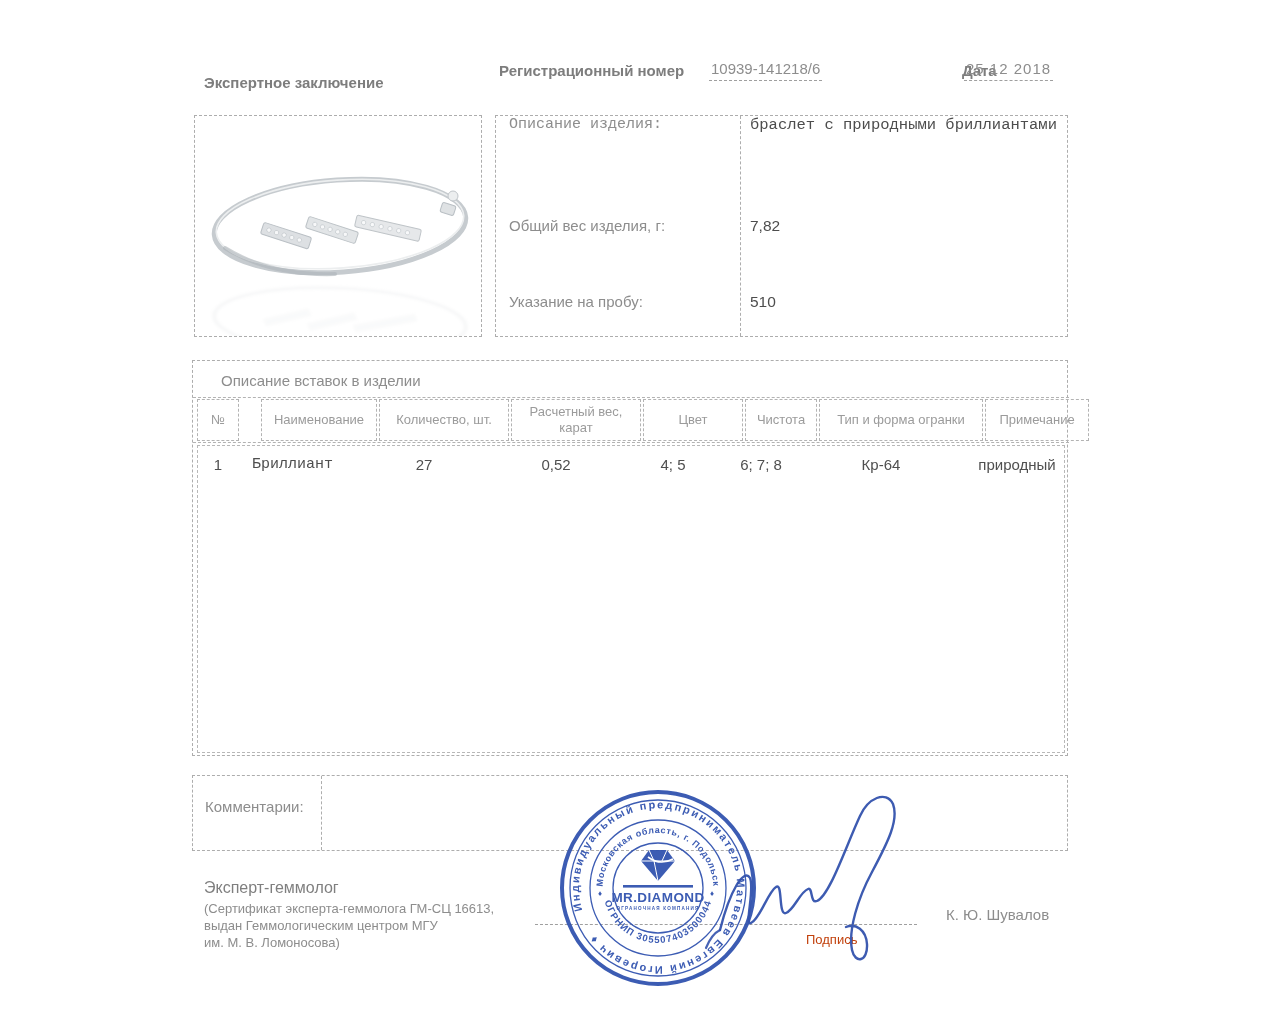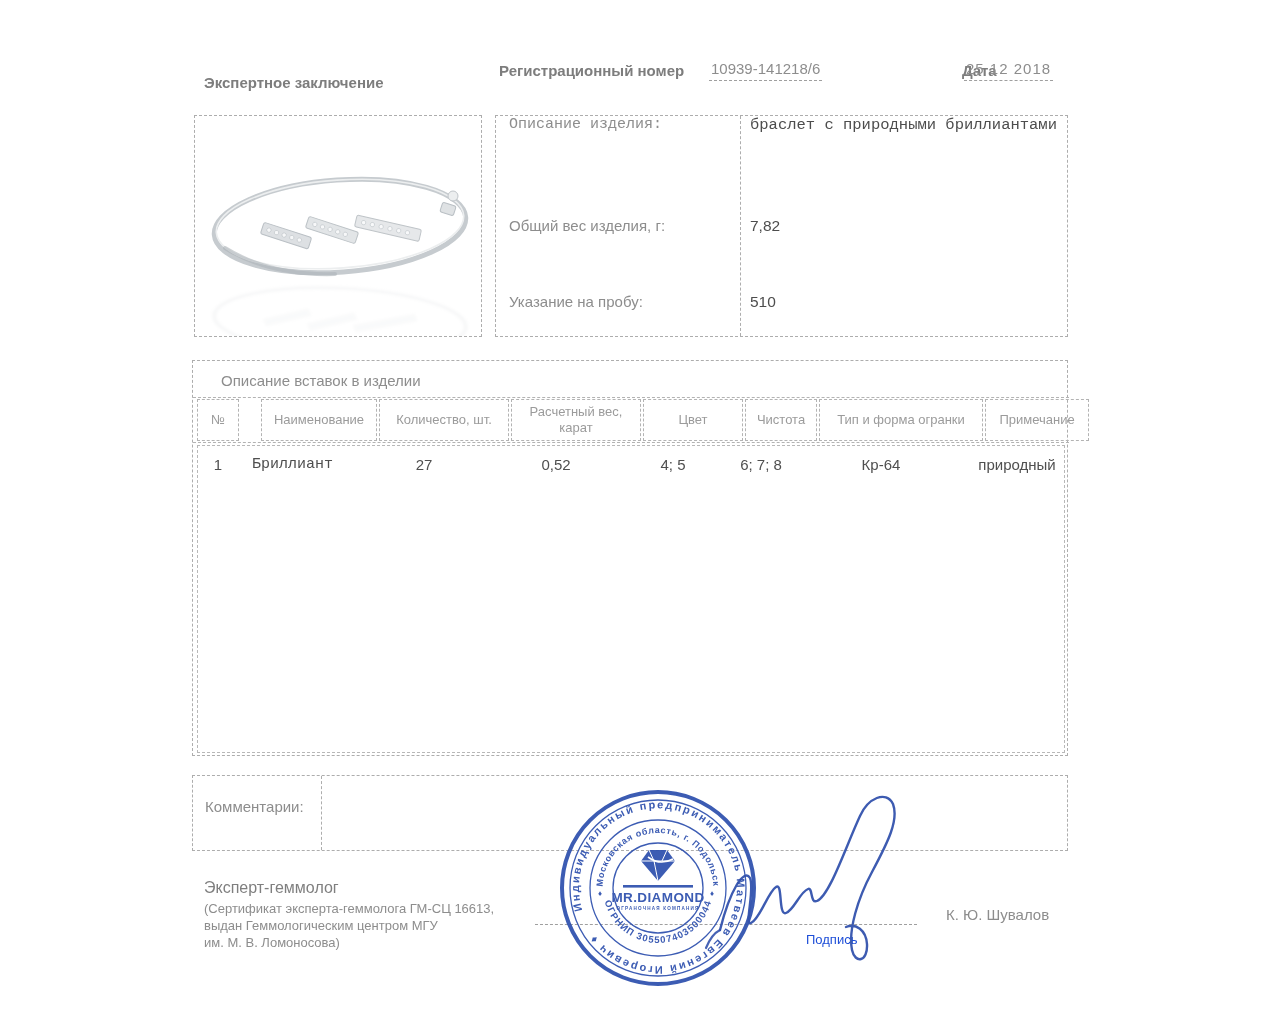"Подпись" div.abs { color: #1d4ed8 -> #c2410c }
